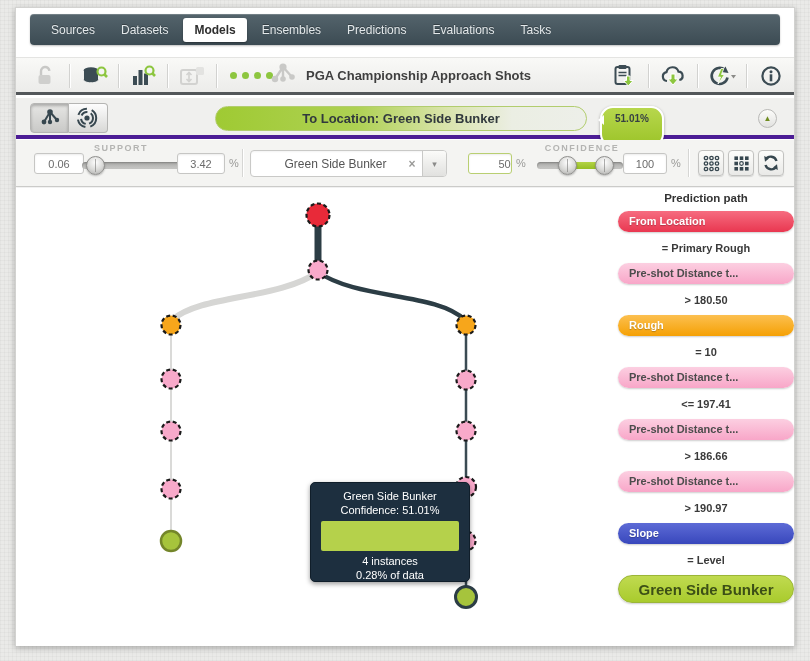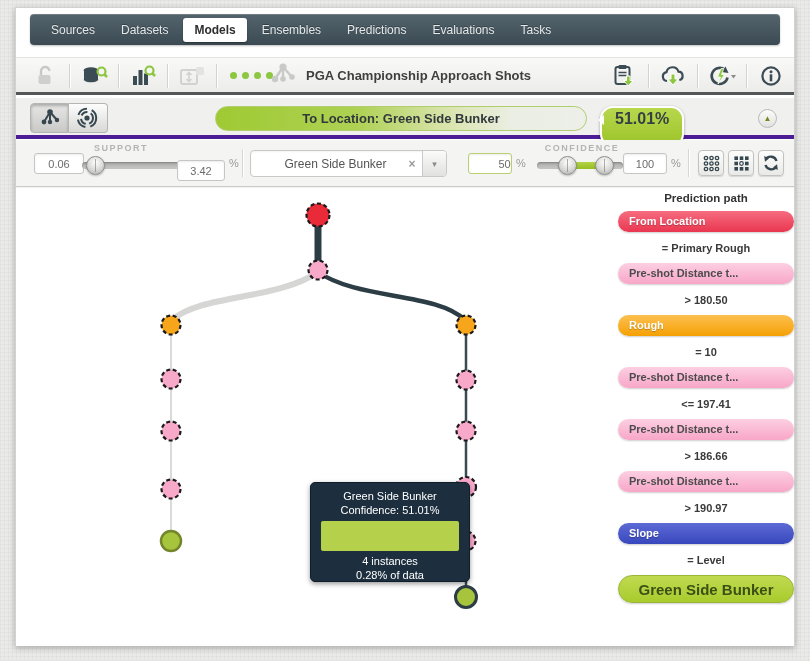"51.01%" .badge { font-size: 16px -> 10px }
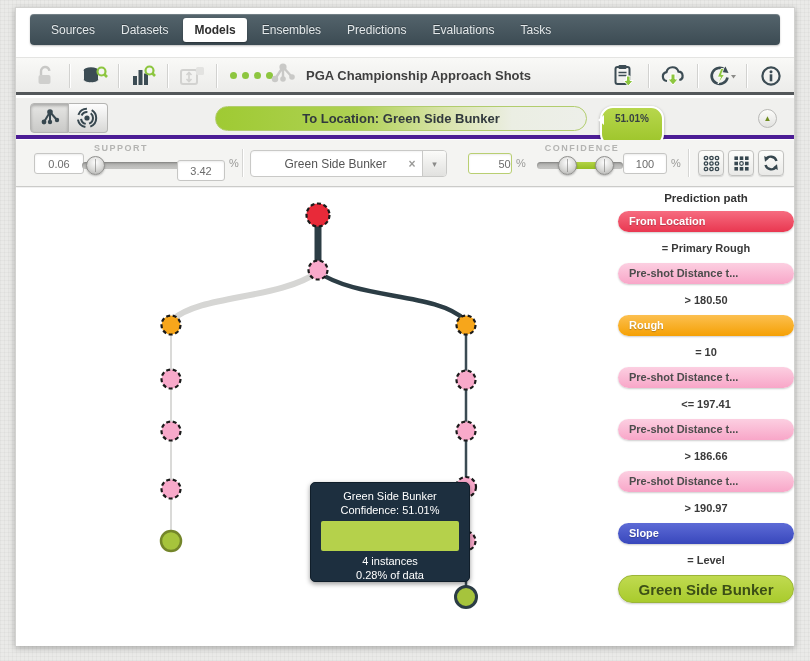"3.42" input.inp { top: 20px -> 13px }
